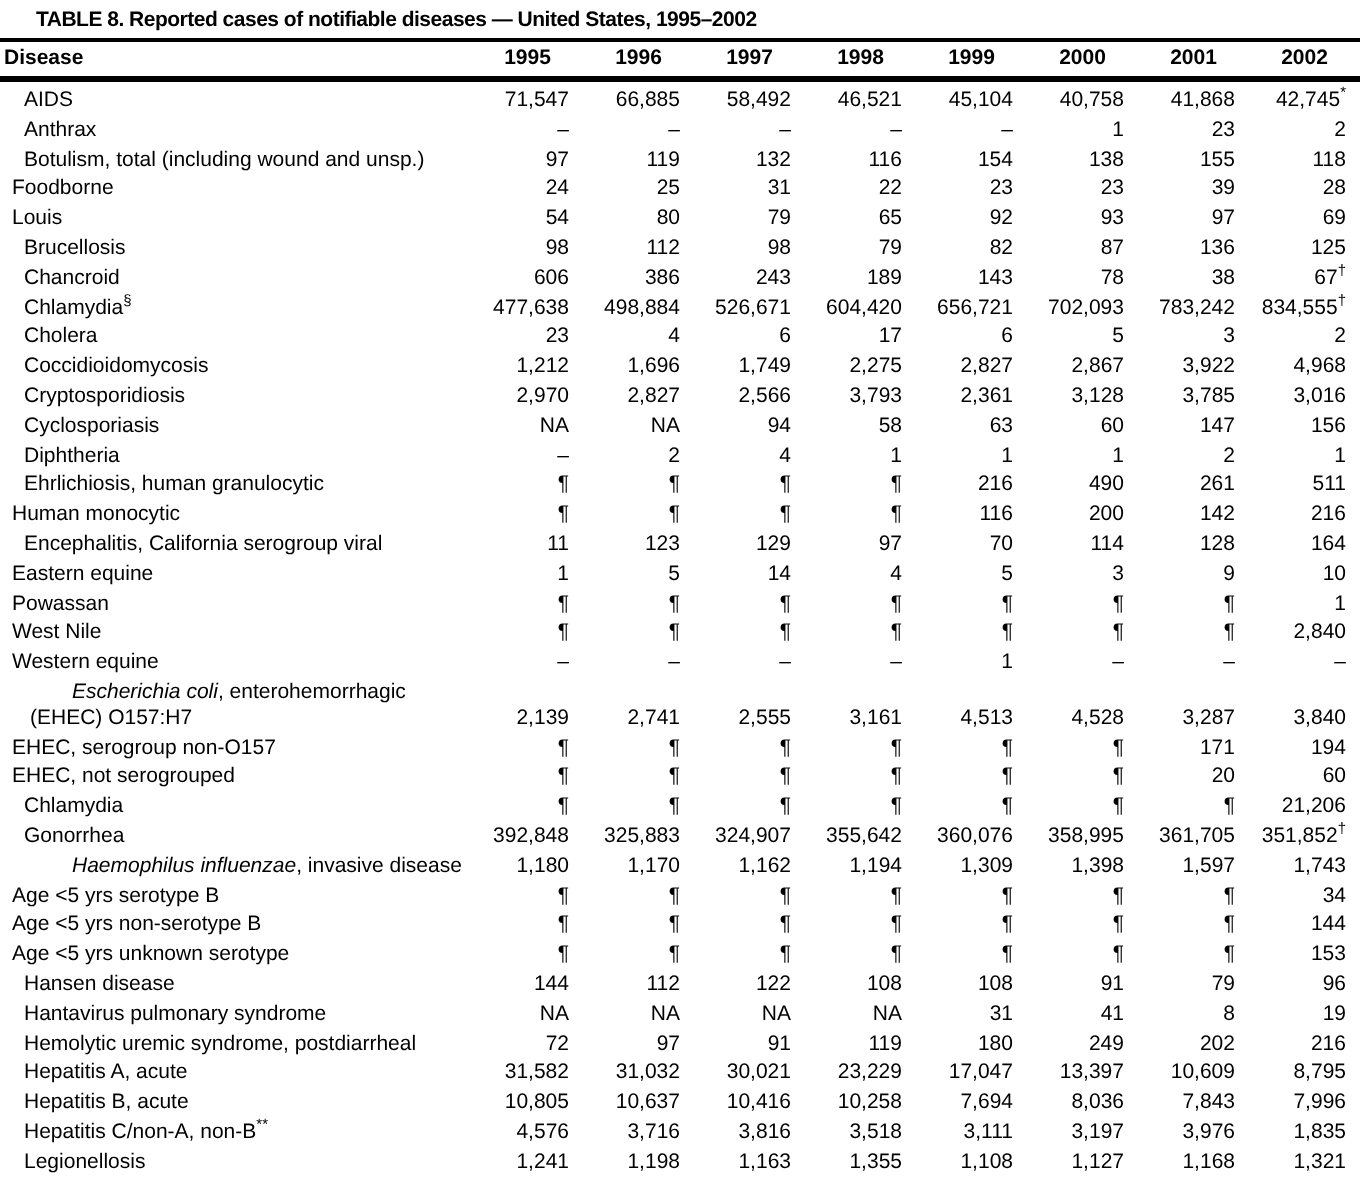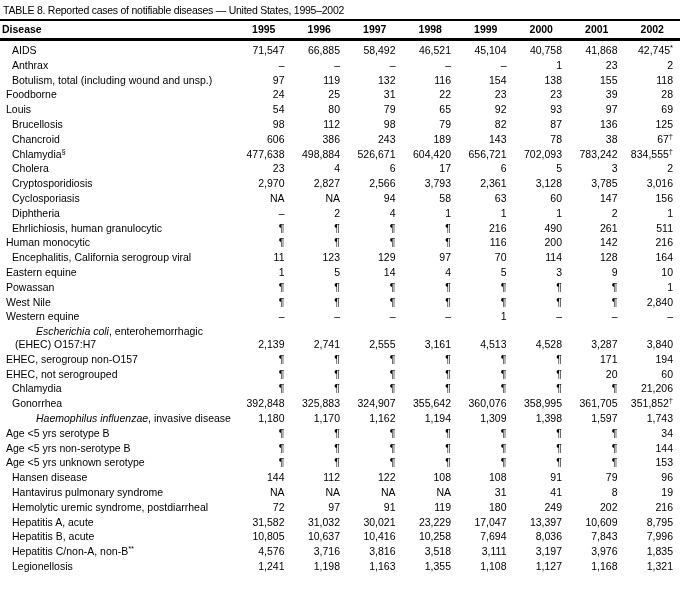"TABLE 8. Reported cases of" .table-title { font-weight: normal -> bold; padding: 4px 0 3px 3px -> 4px 0 3px 18px }
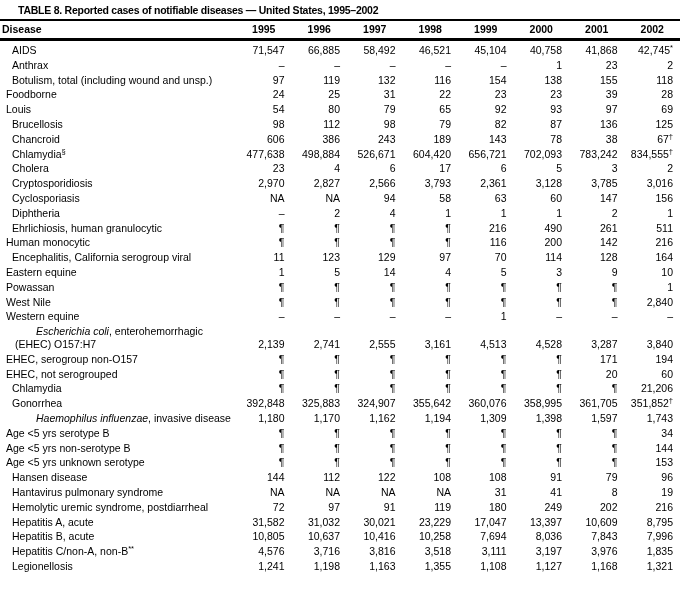"Coccidioidomycosis" tr { html: none -> <tr> <td> <div><span>Coccidioidomycosis</span></div> </td> <td>1,212</td> <td>1,696</td> <td>1,749</td> <td>2,275</td> <td>2,827</td> <td>2,867</td> <td>3,922</td> <td>4,968</td> </tr> }
